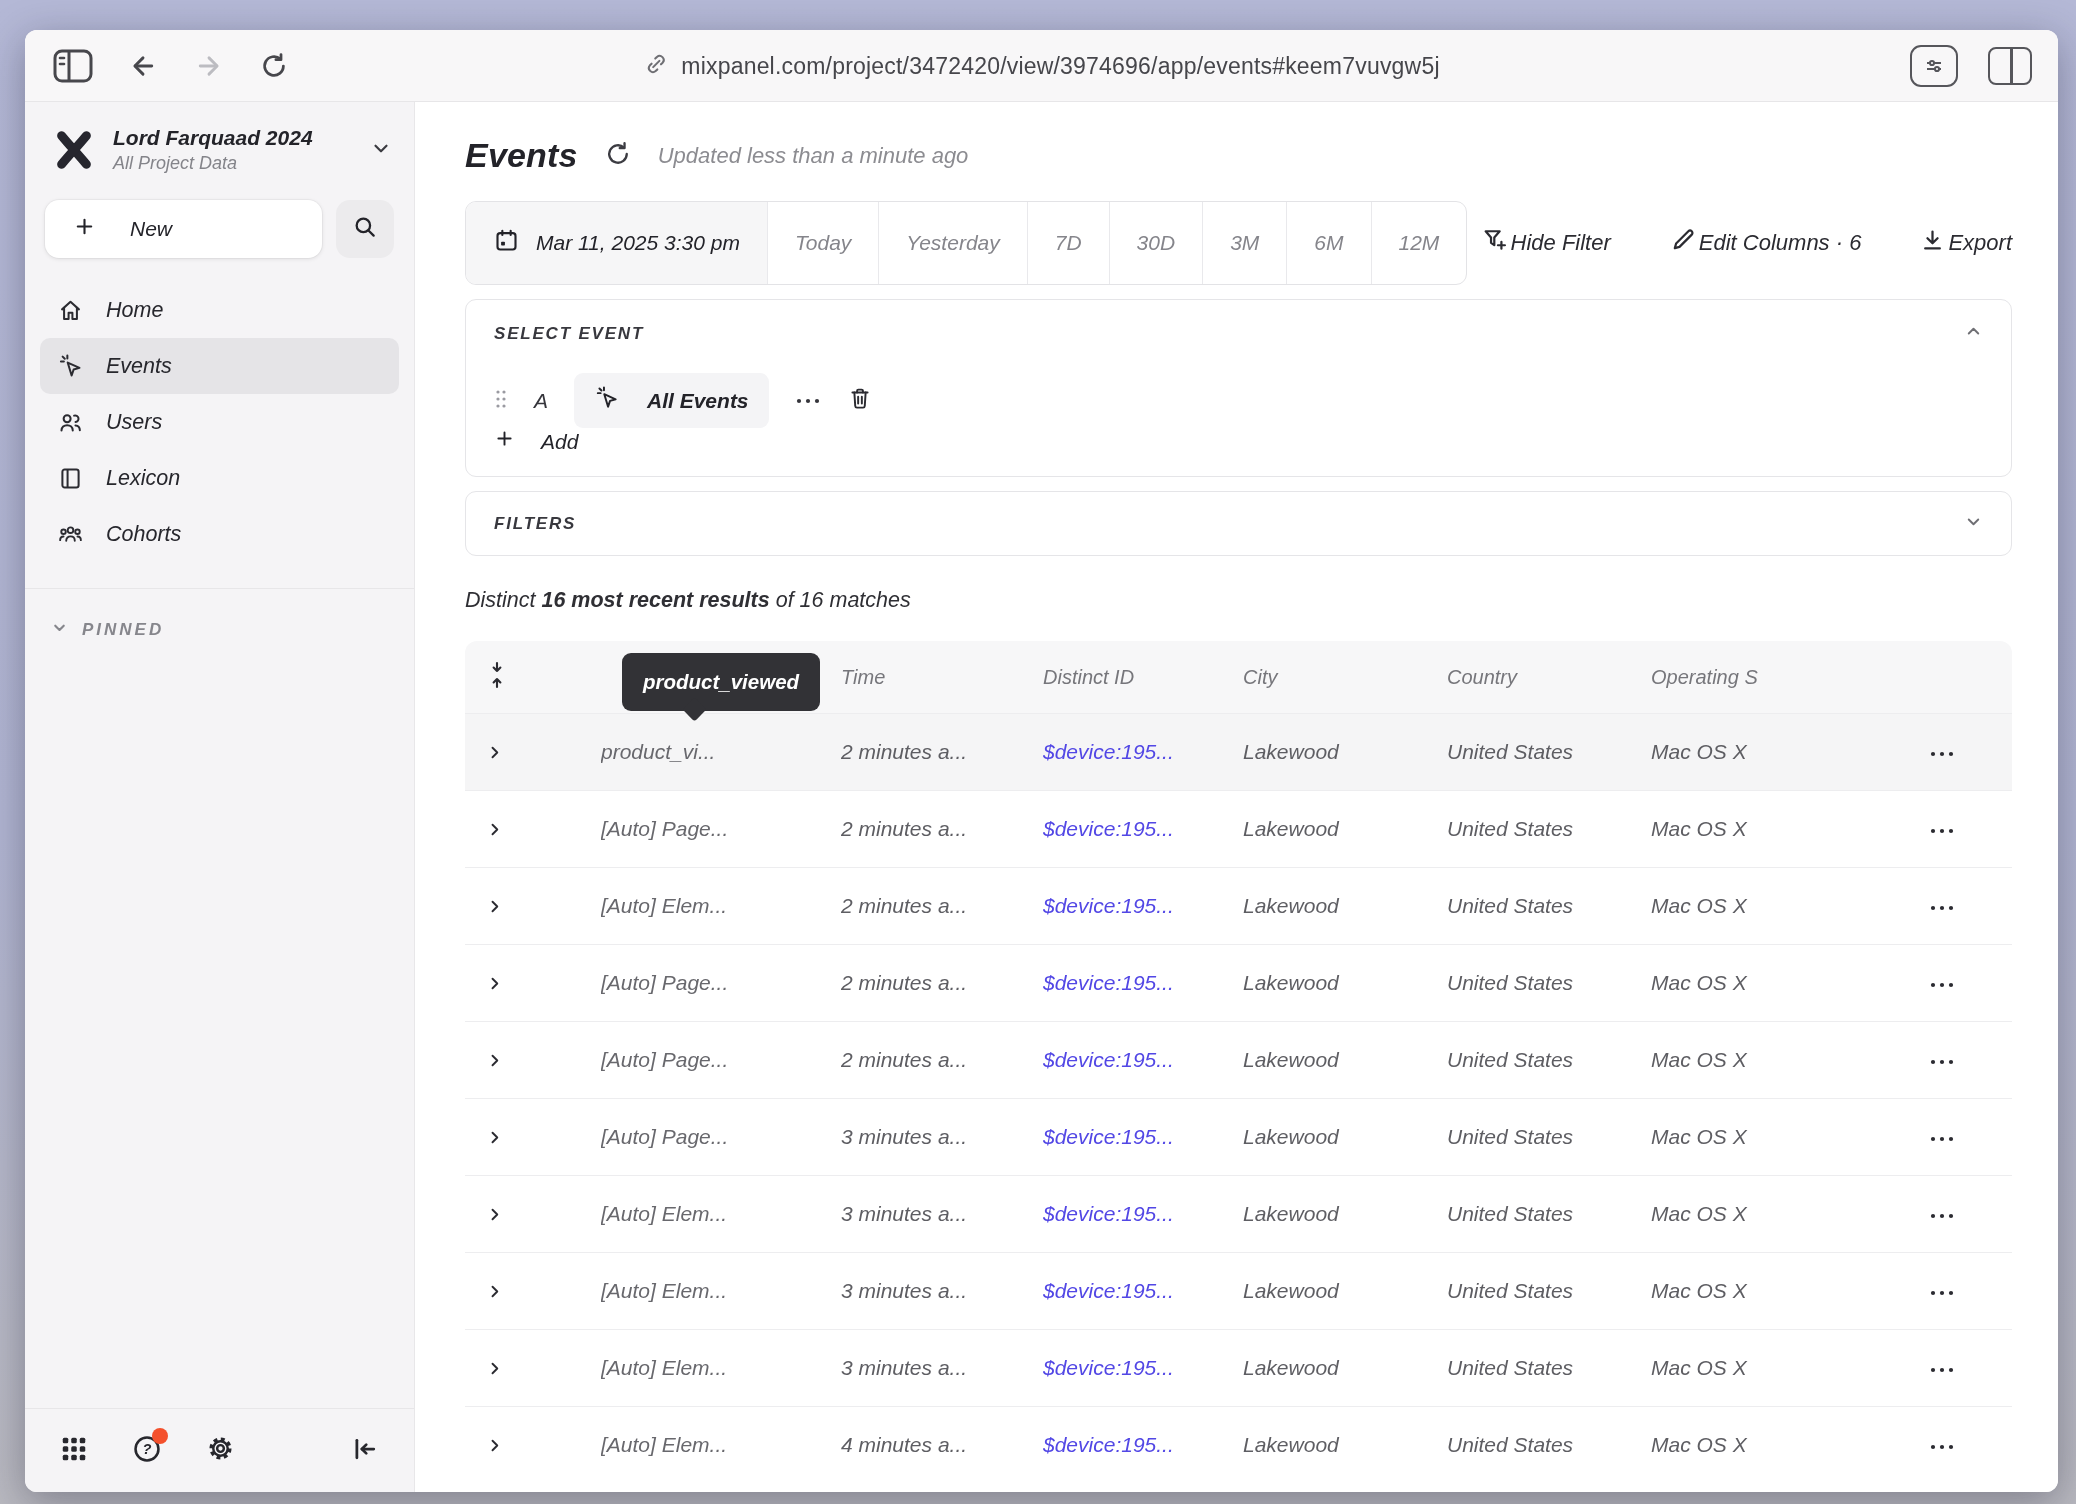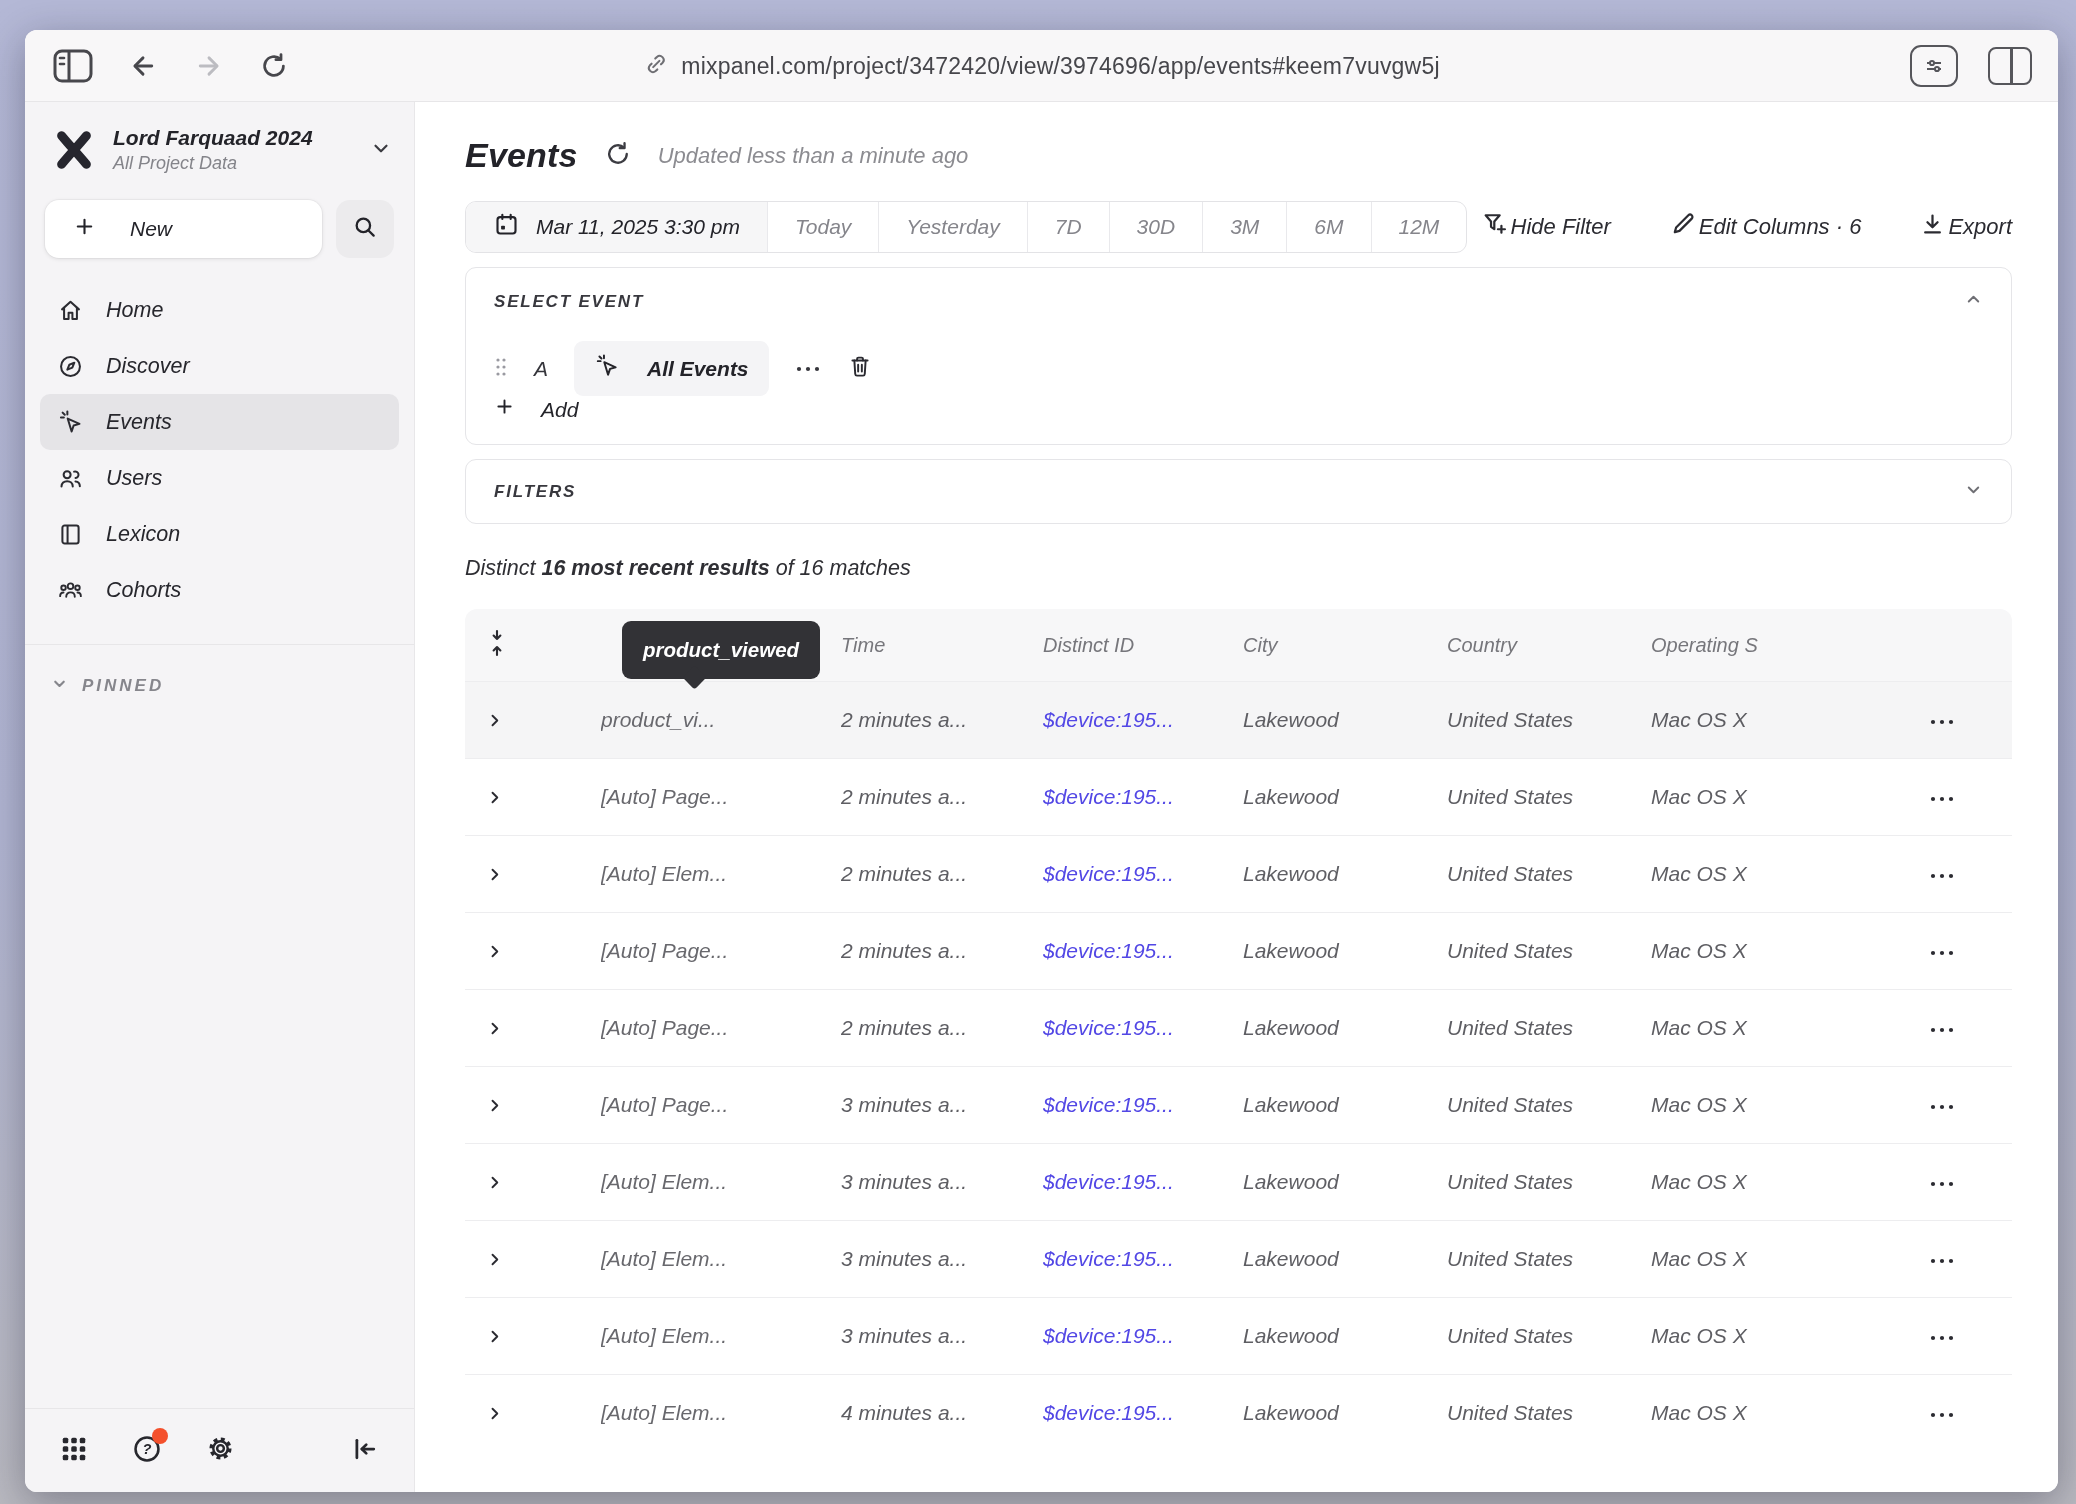"Mar 11, 2025 3:30 pm" .seg-control { height: 52px -> 84px }
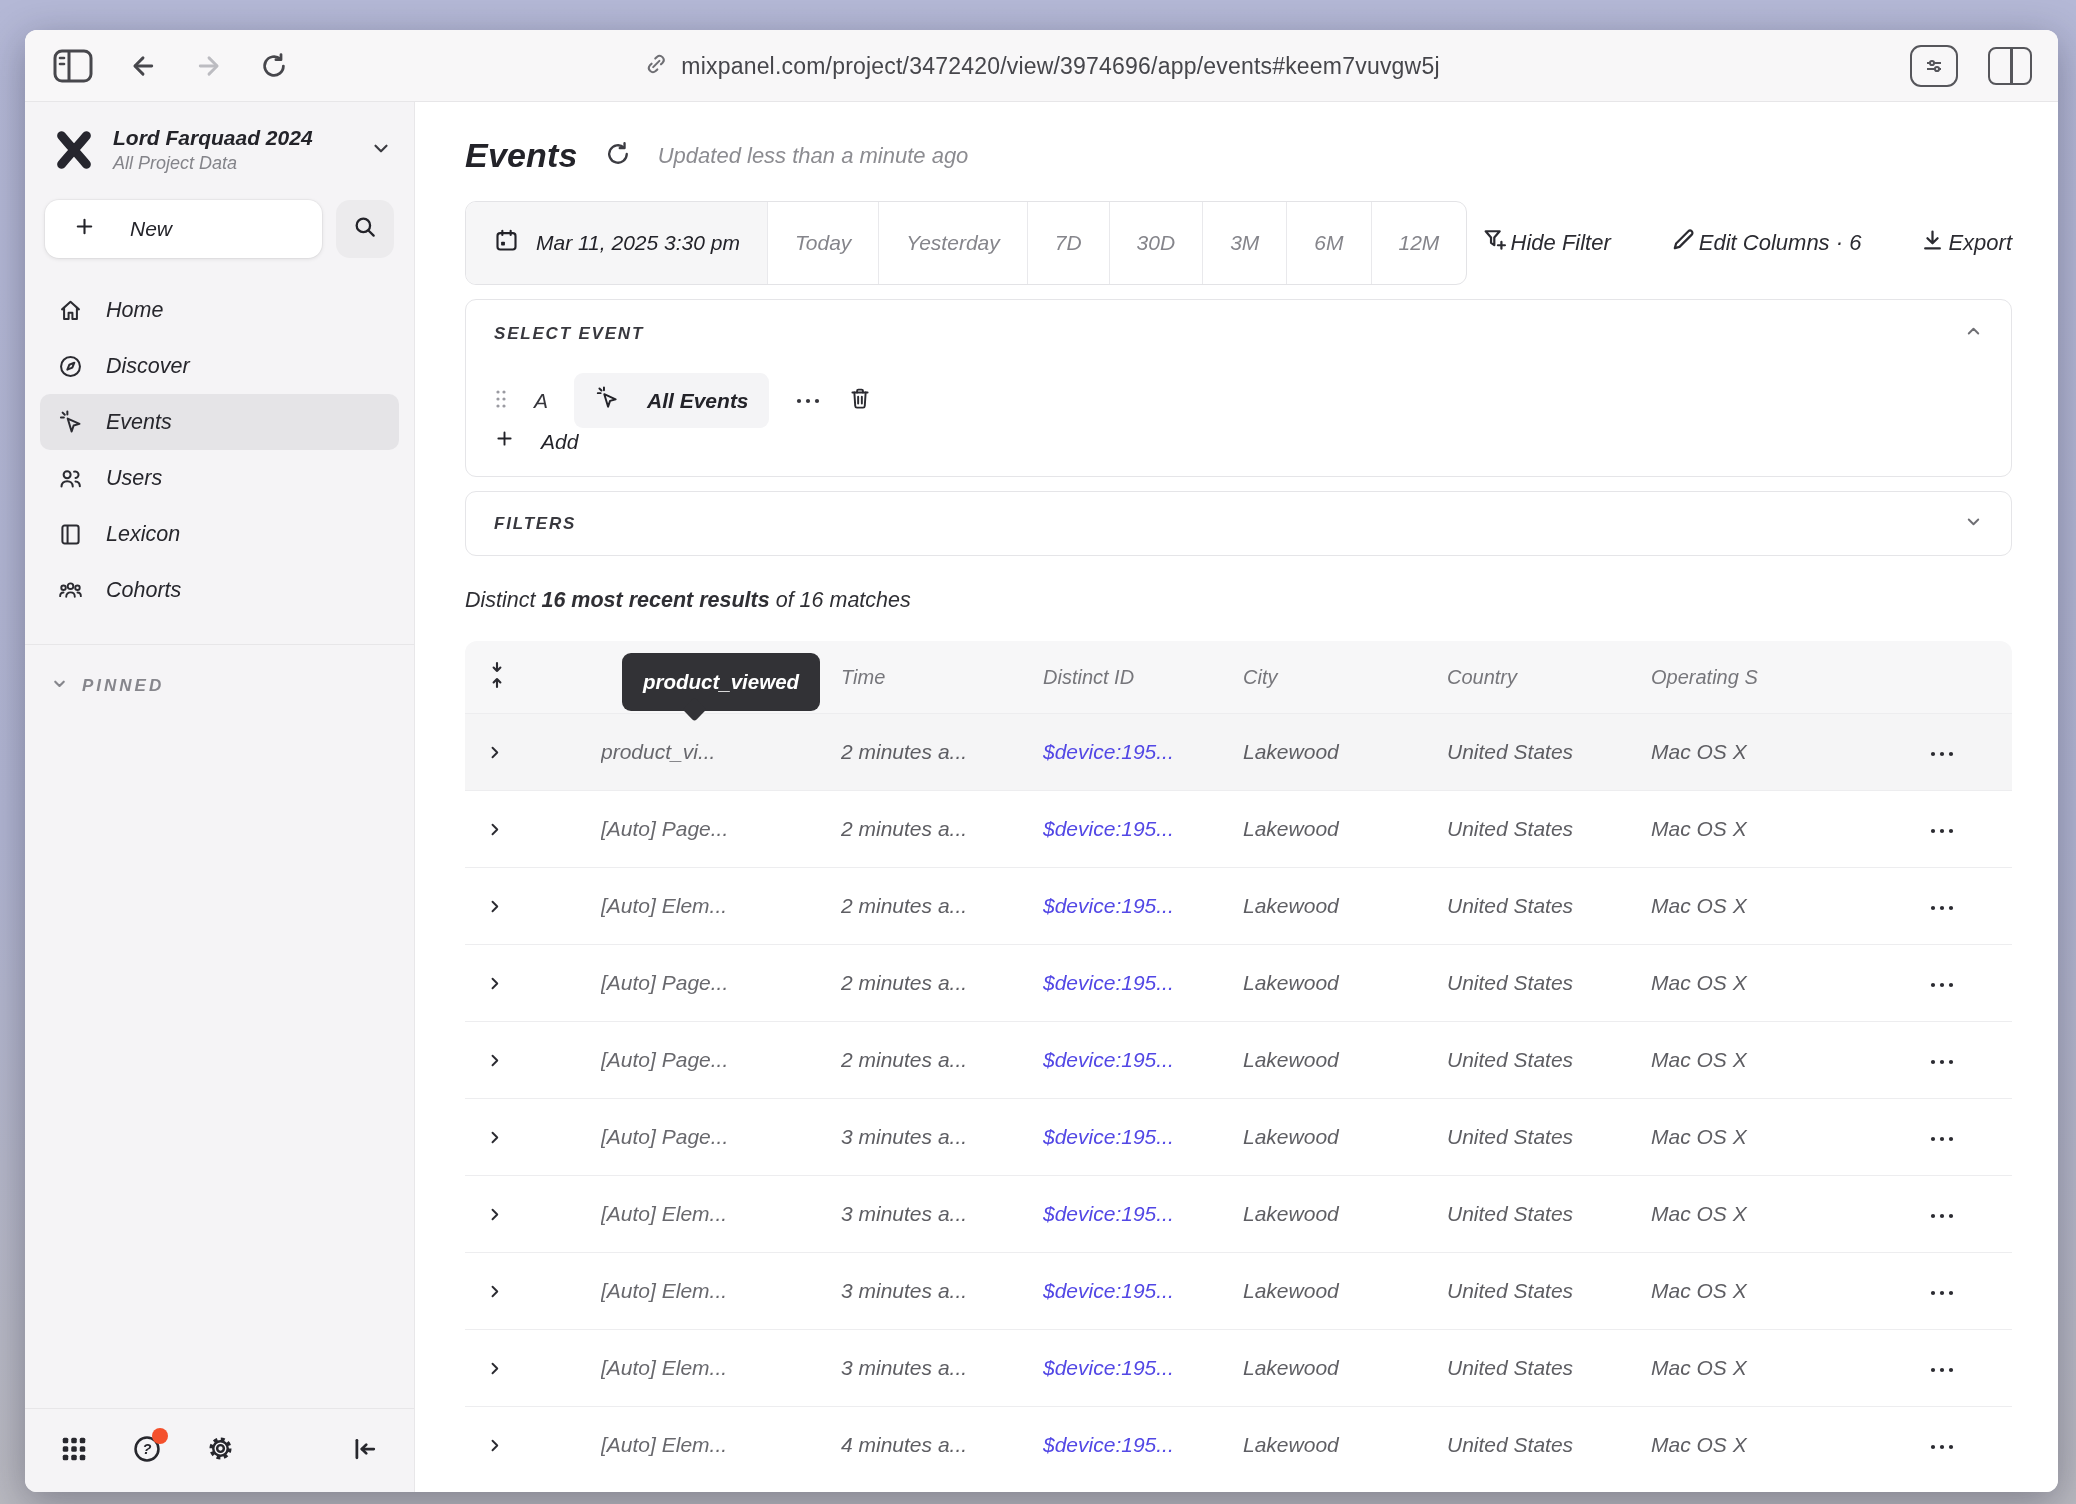"Discover" div.nav-item { html: <div> <span><svg> <circle></circle> <path></path> </svg></span> <span>Discover</span> </div> -> none }
